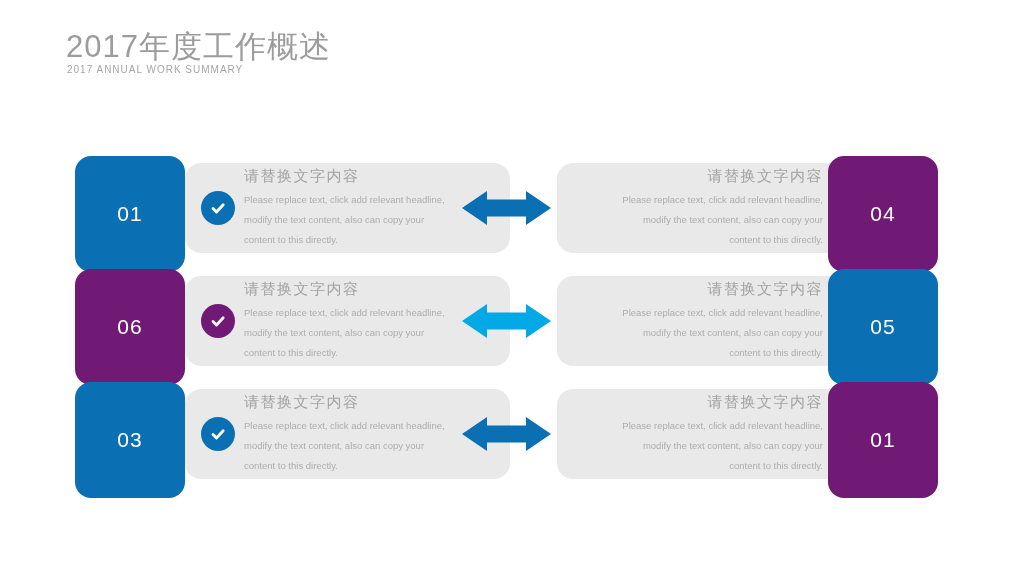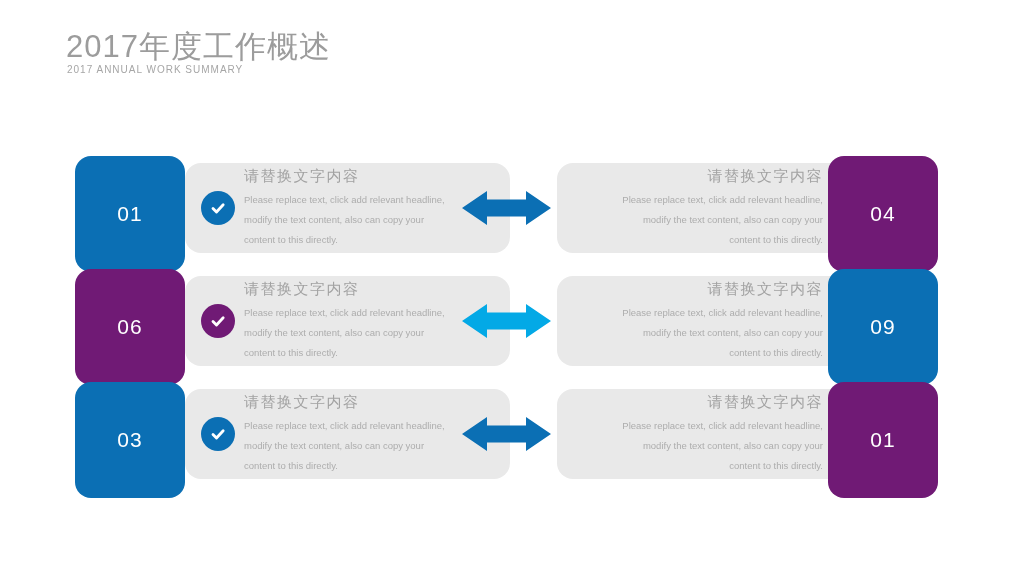"09" div.num-square { text: 09 -> 05 }
